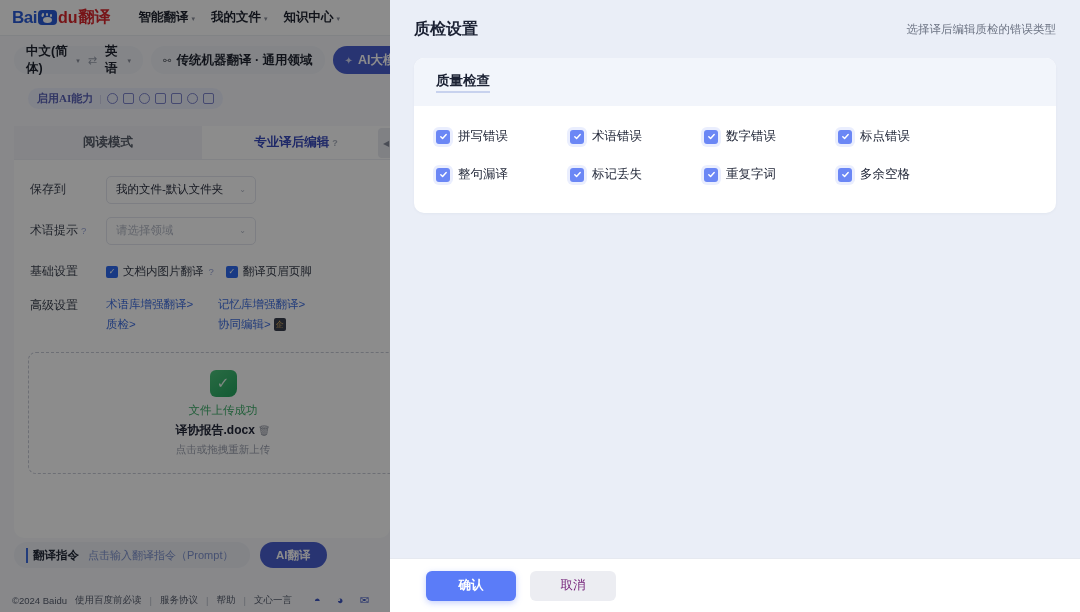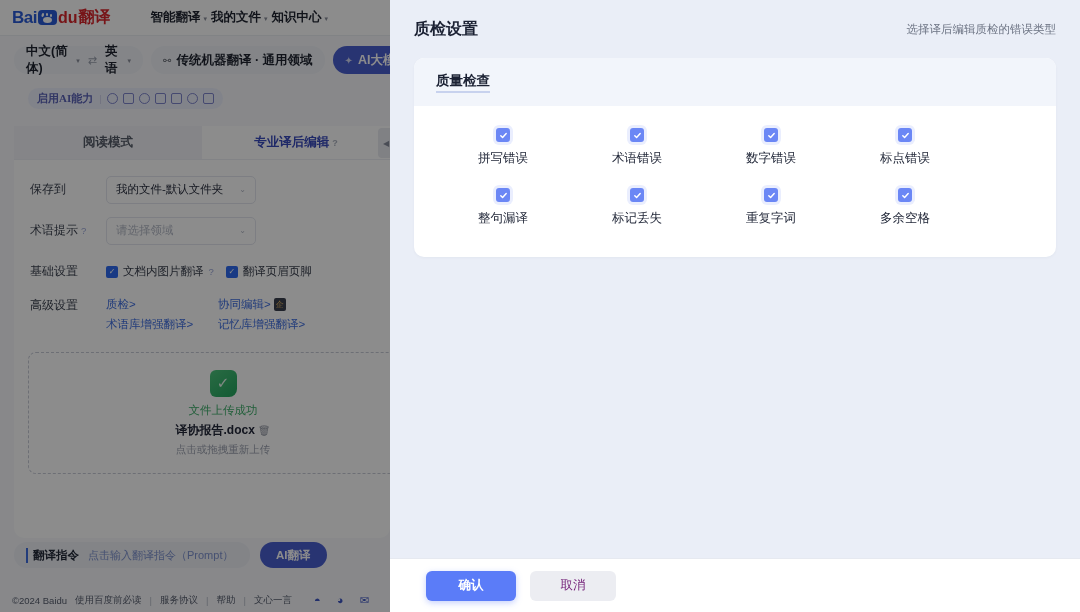"智能翻译" .nav-items { gap: 4px -> 16px; margin-left: 40px -> 28px }
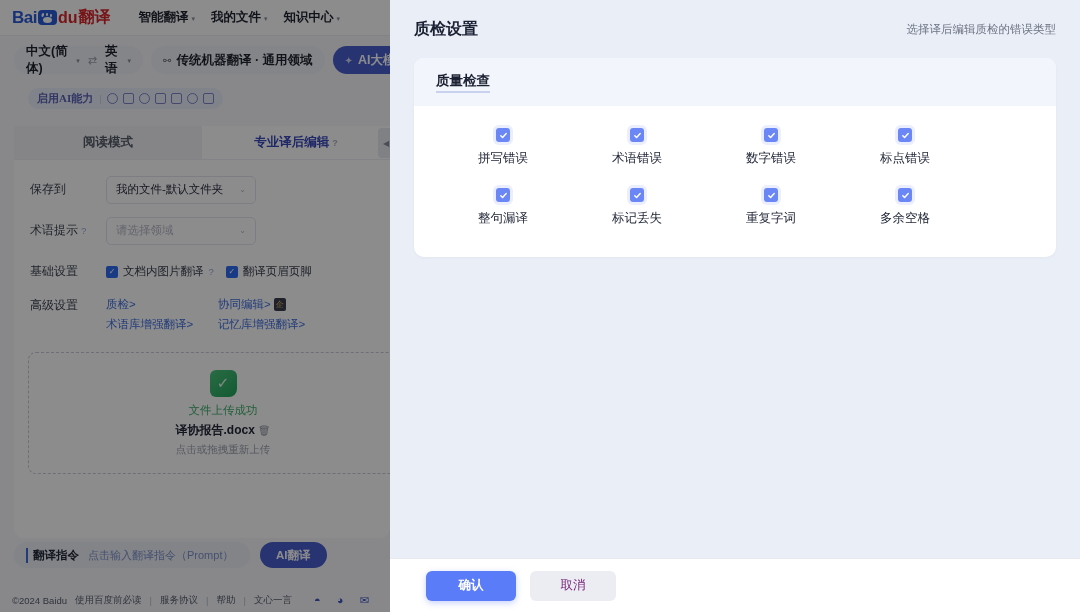"拼写错误" .cbitem { flex-direction: column -> none }
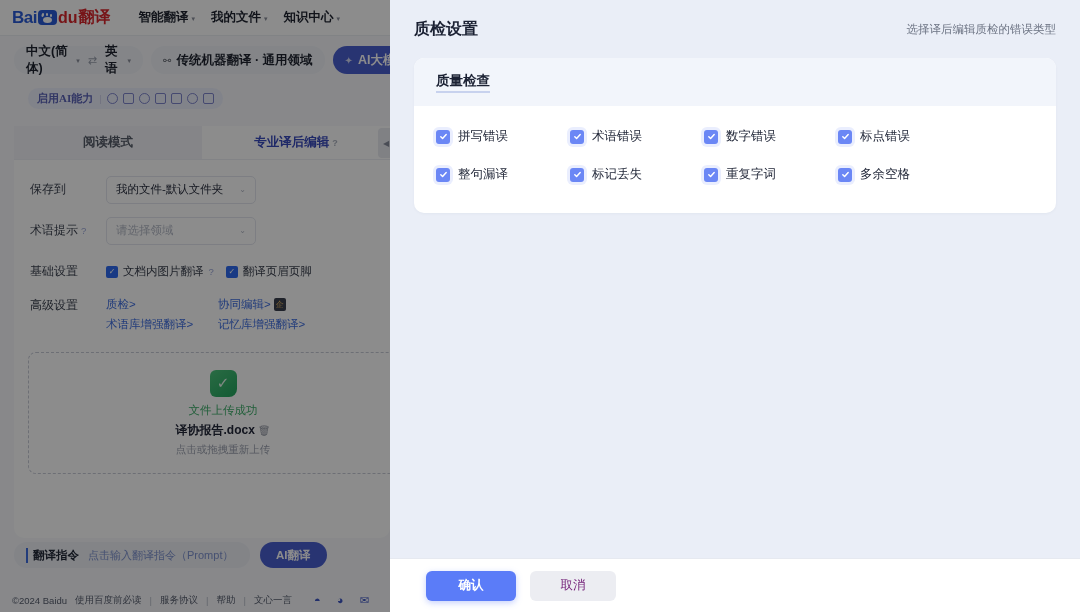"质检>" div.adv-row { order: before "术语库增强翻译>" -> after "术语库增强翻译>" }
